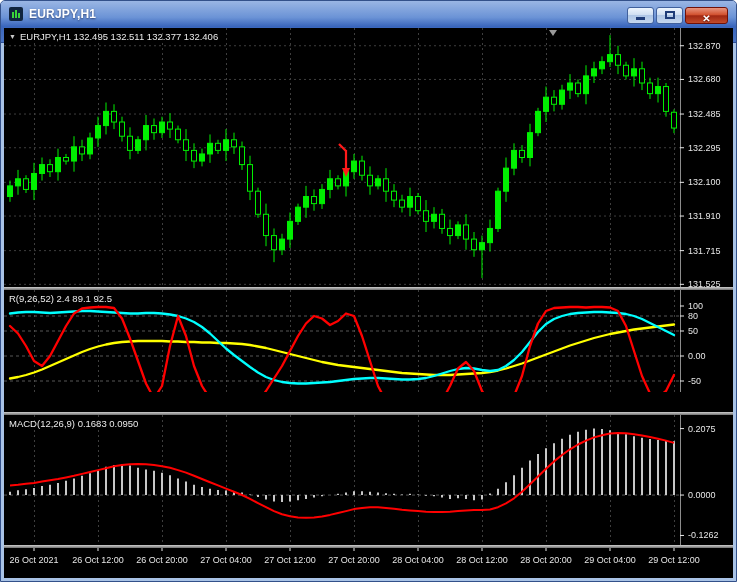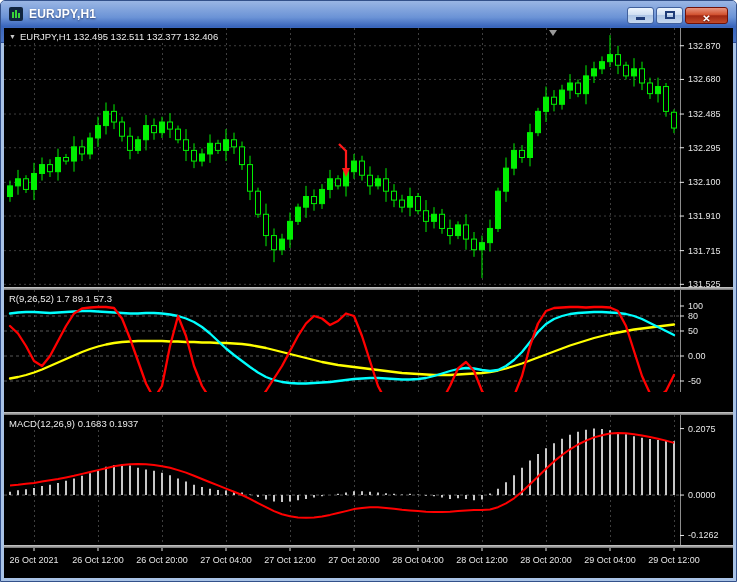"R(9,26,52) 1.7 89.1 57.3" div.pane-label { text: 1.7 89.1 57.3 -> 2.4 89.1 92.5 }
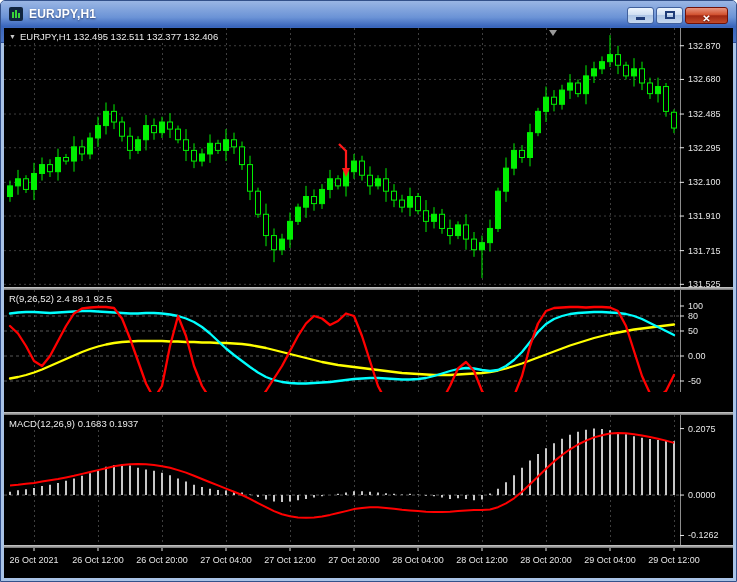"MACD(12,26,9) 0.1683 0.1937" div.pane-label { text: 0.1937 -> 0.0950 }
